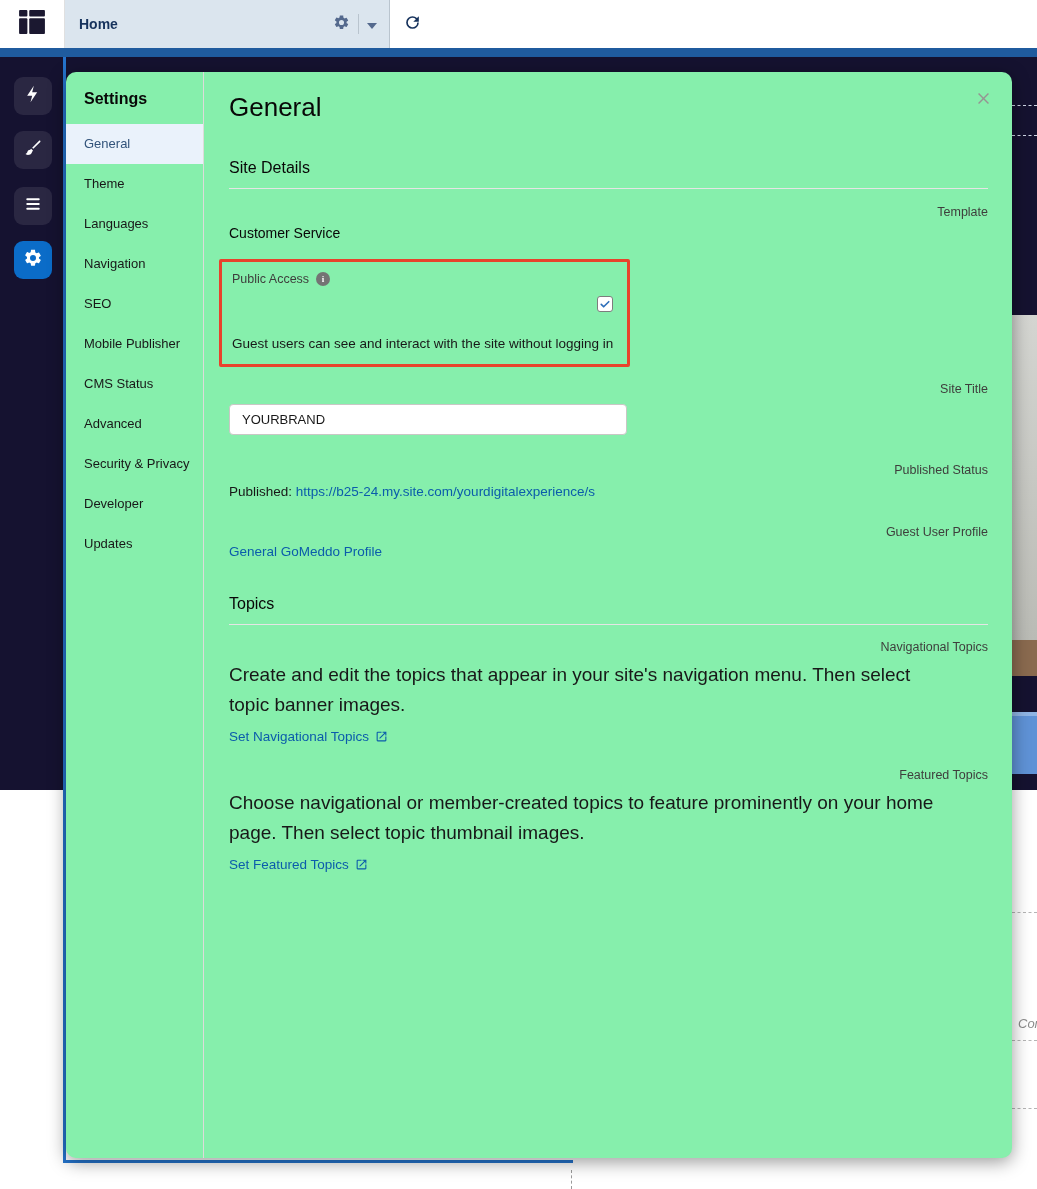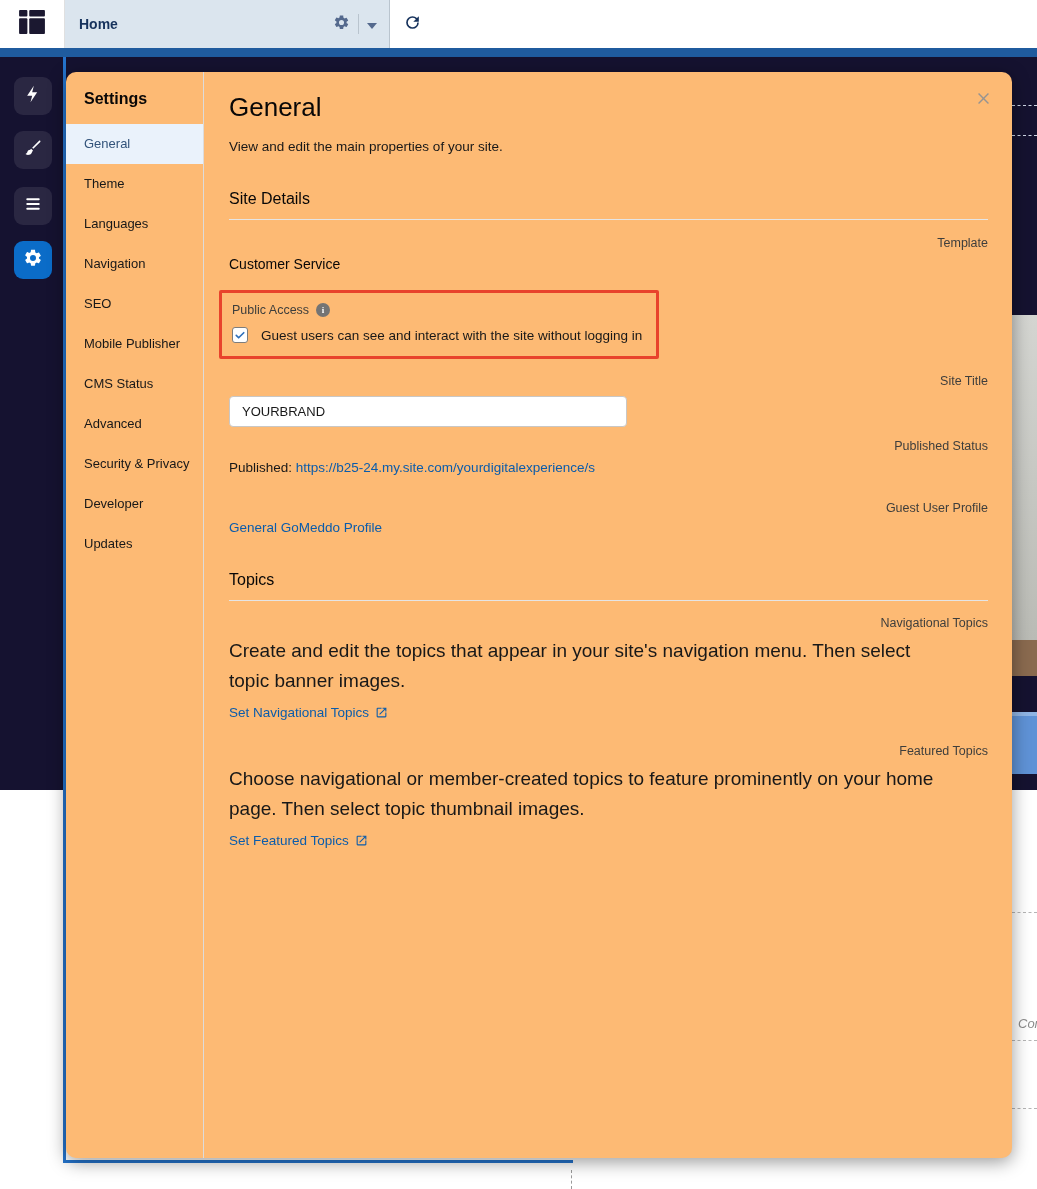"Settings" .modal { background: #fdba74 -> #86efac }
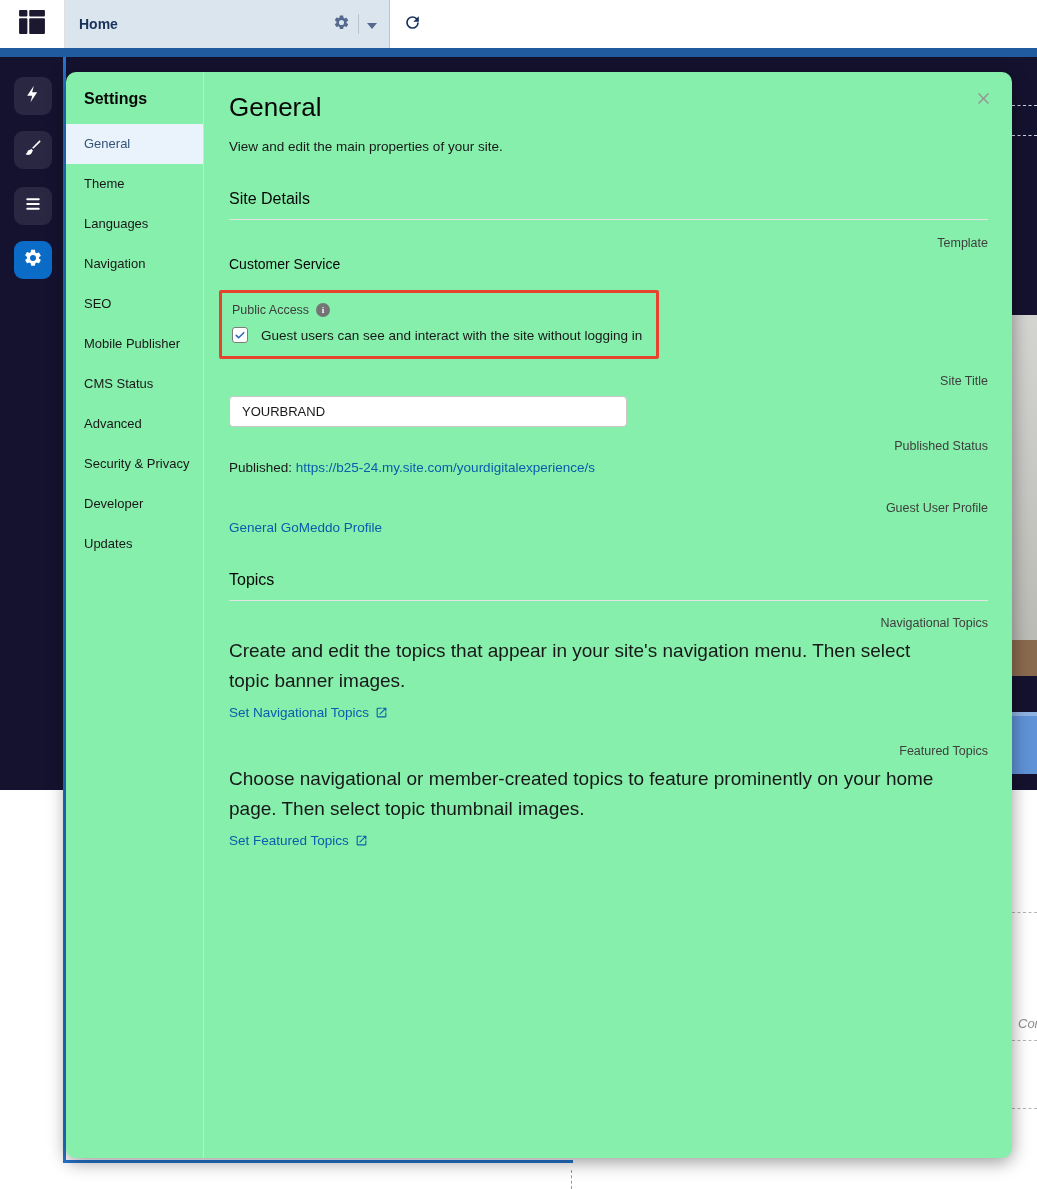"View and edit the main" div.gen-subtitle { html: <div>View and edit the main properties of your site.</div> -> none }
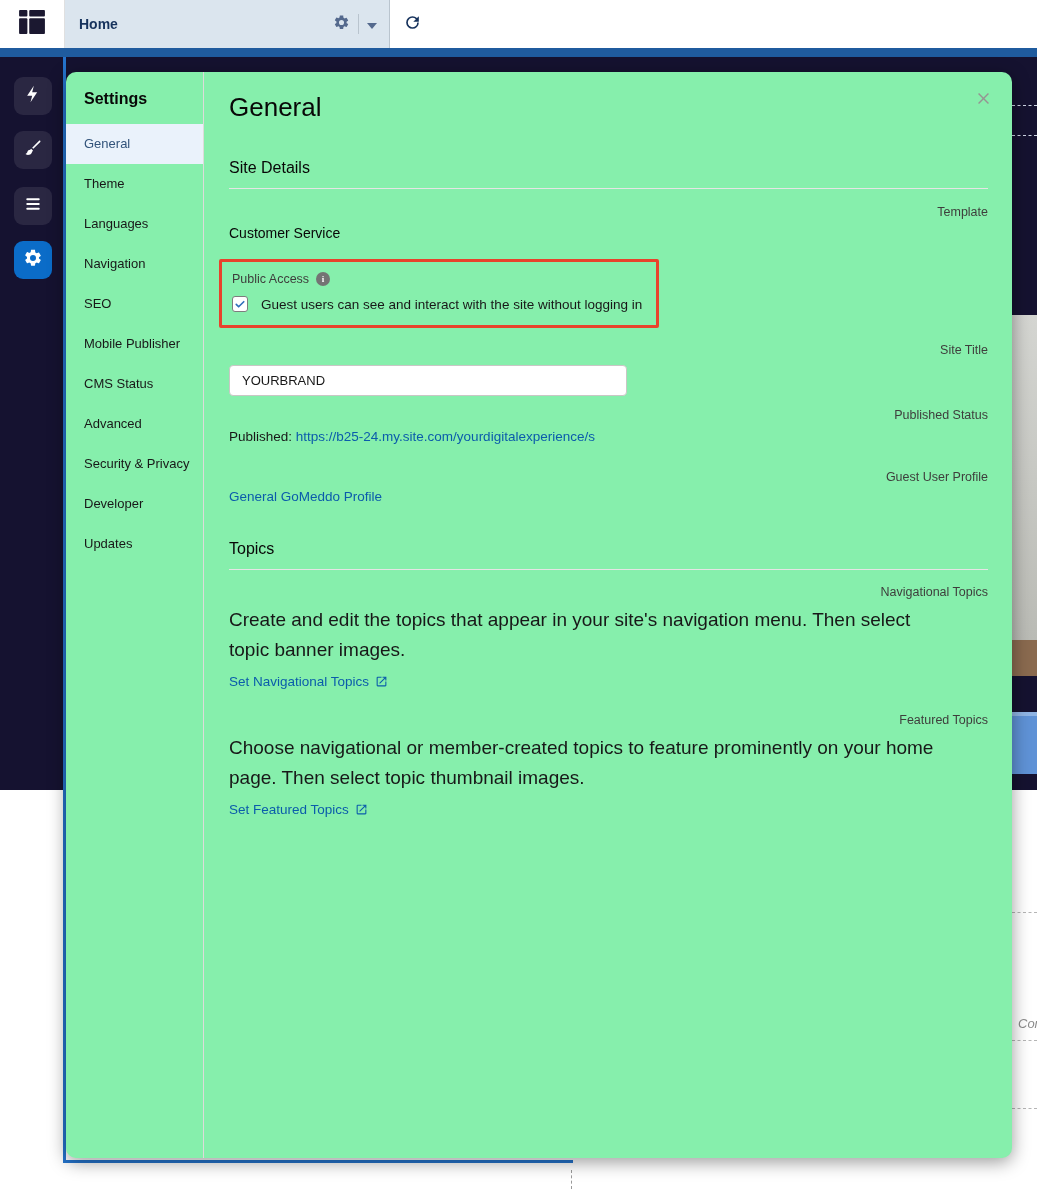"Guest users can see and" .checkbox-row { align-items: center -> flex-end; flex-direction: none -> column; gap: 13px -> 24px }
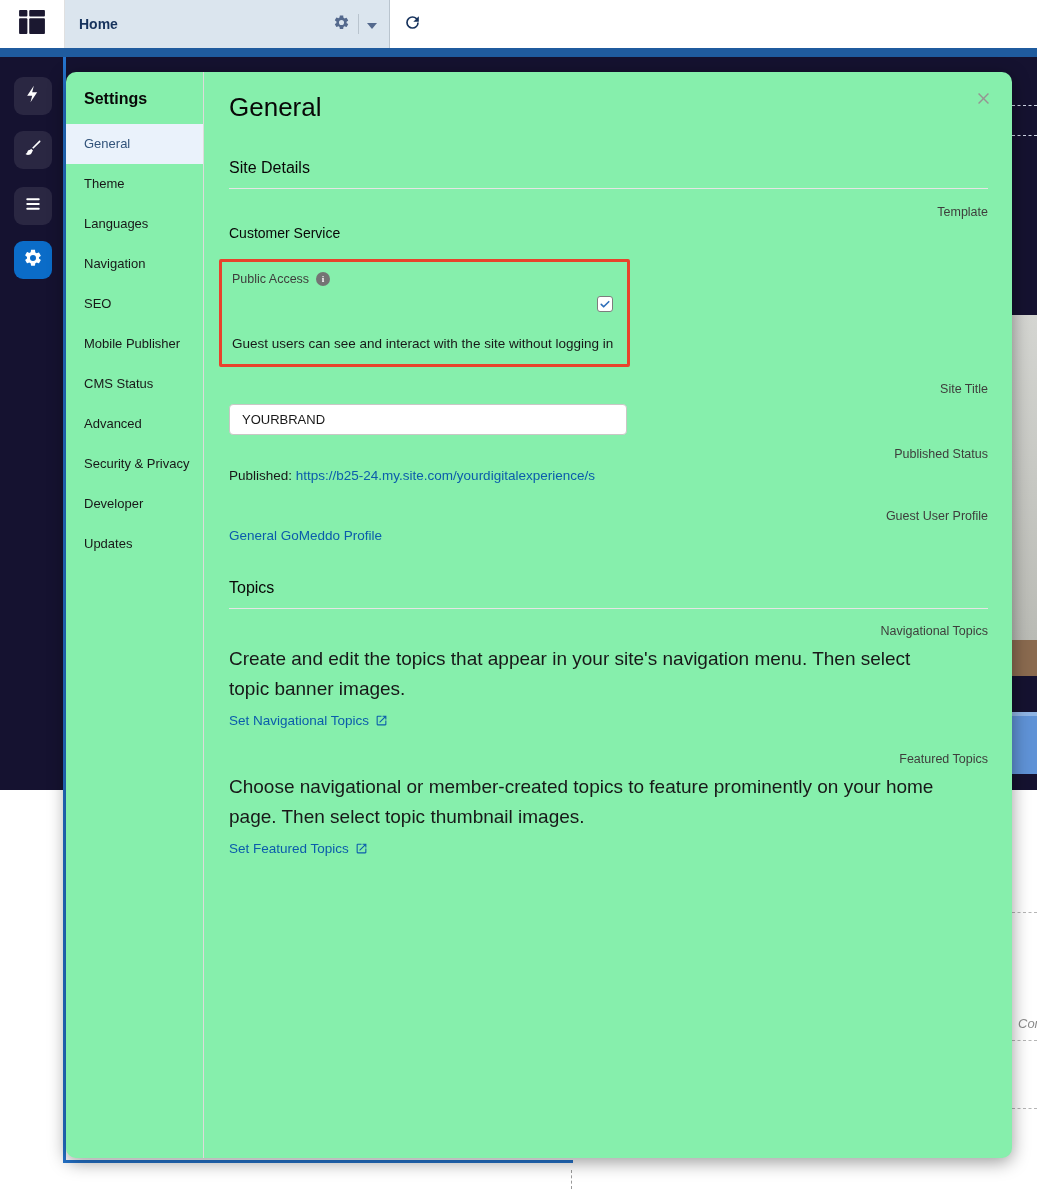"Published Status" .pub-label { margin-top: 12px -> 28px }
